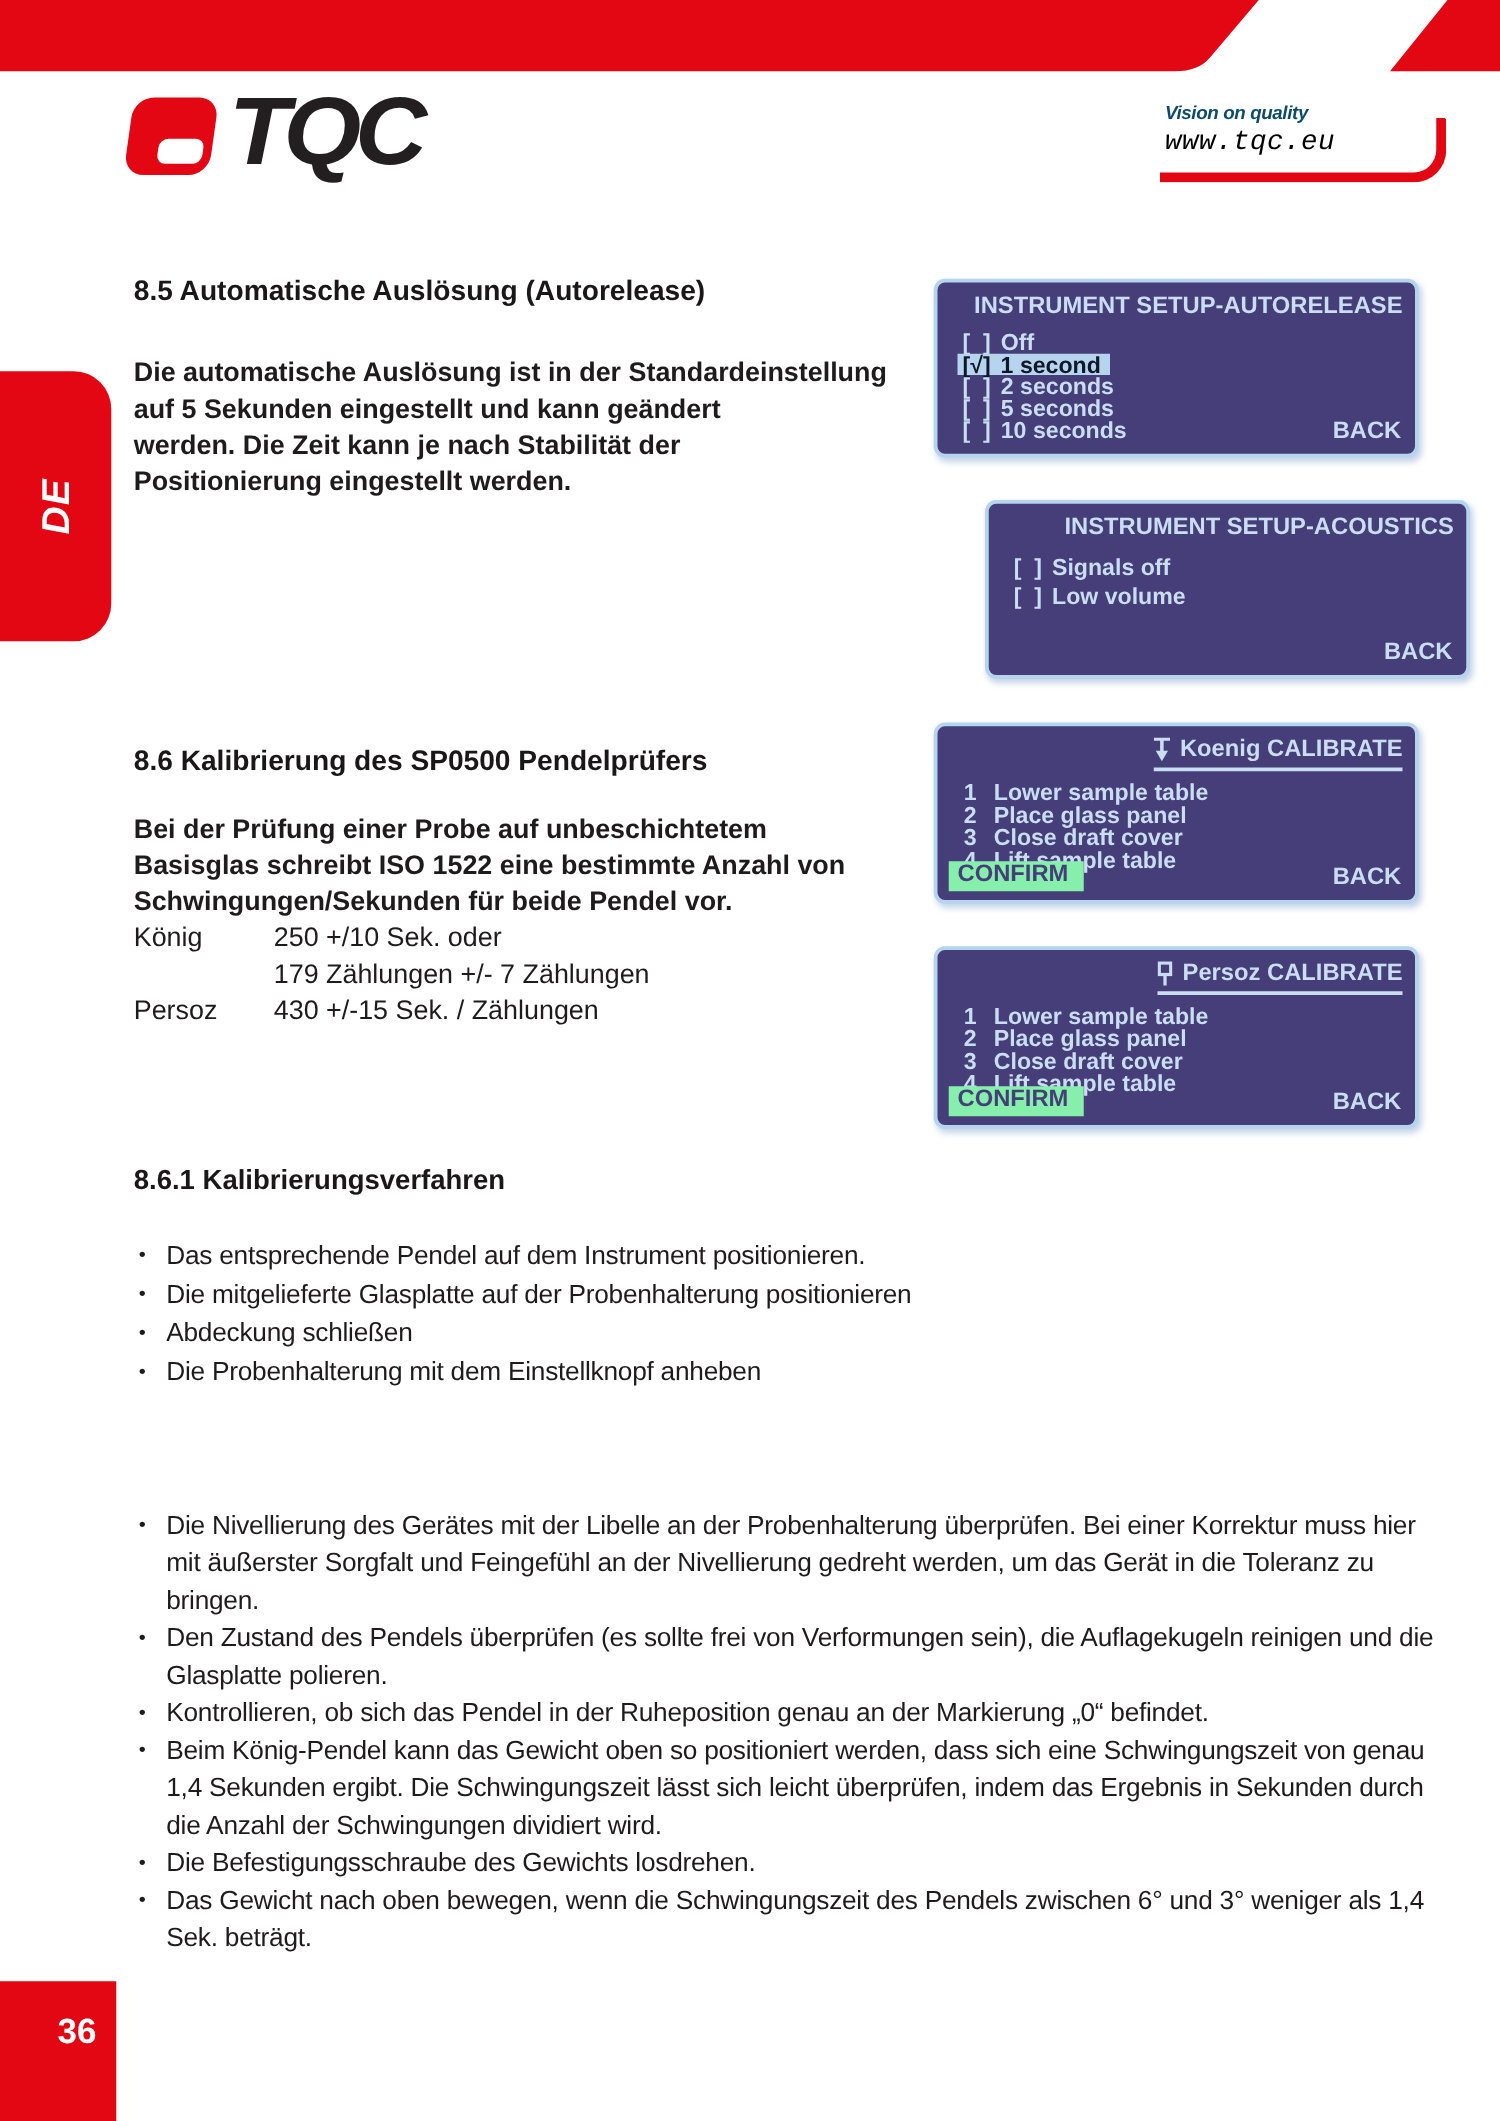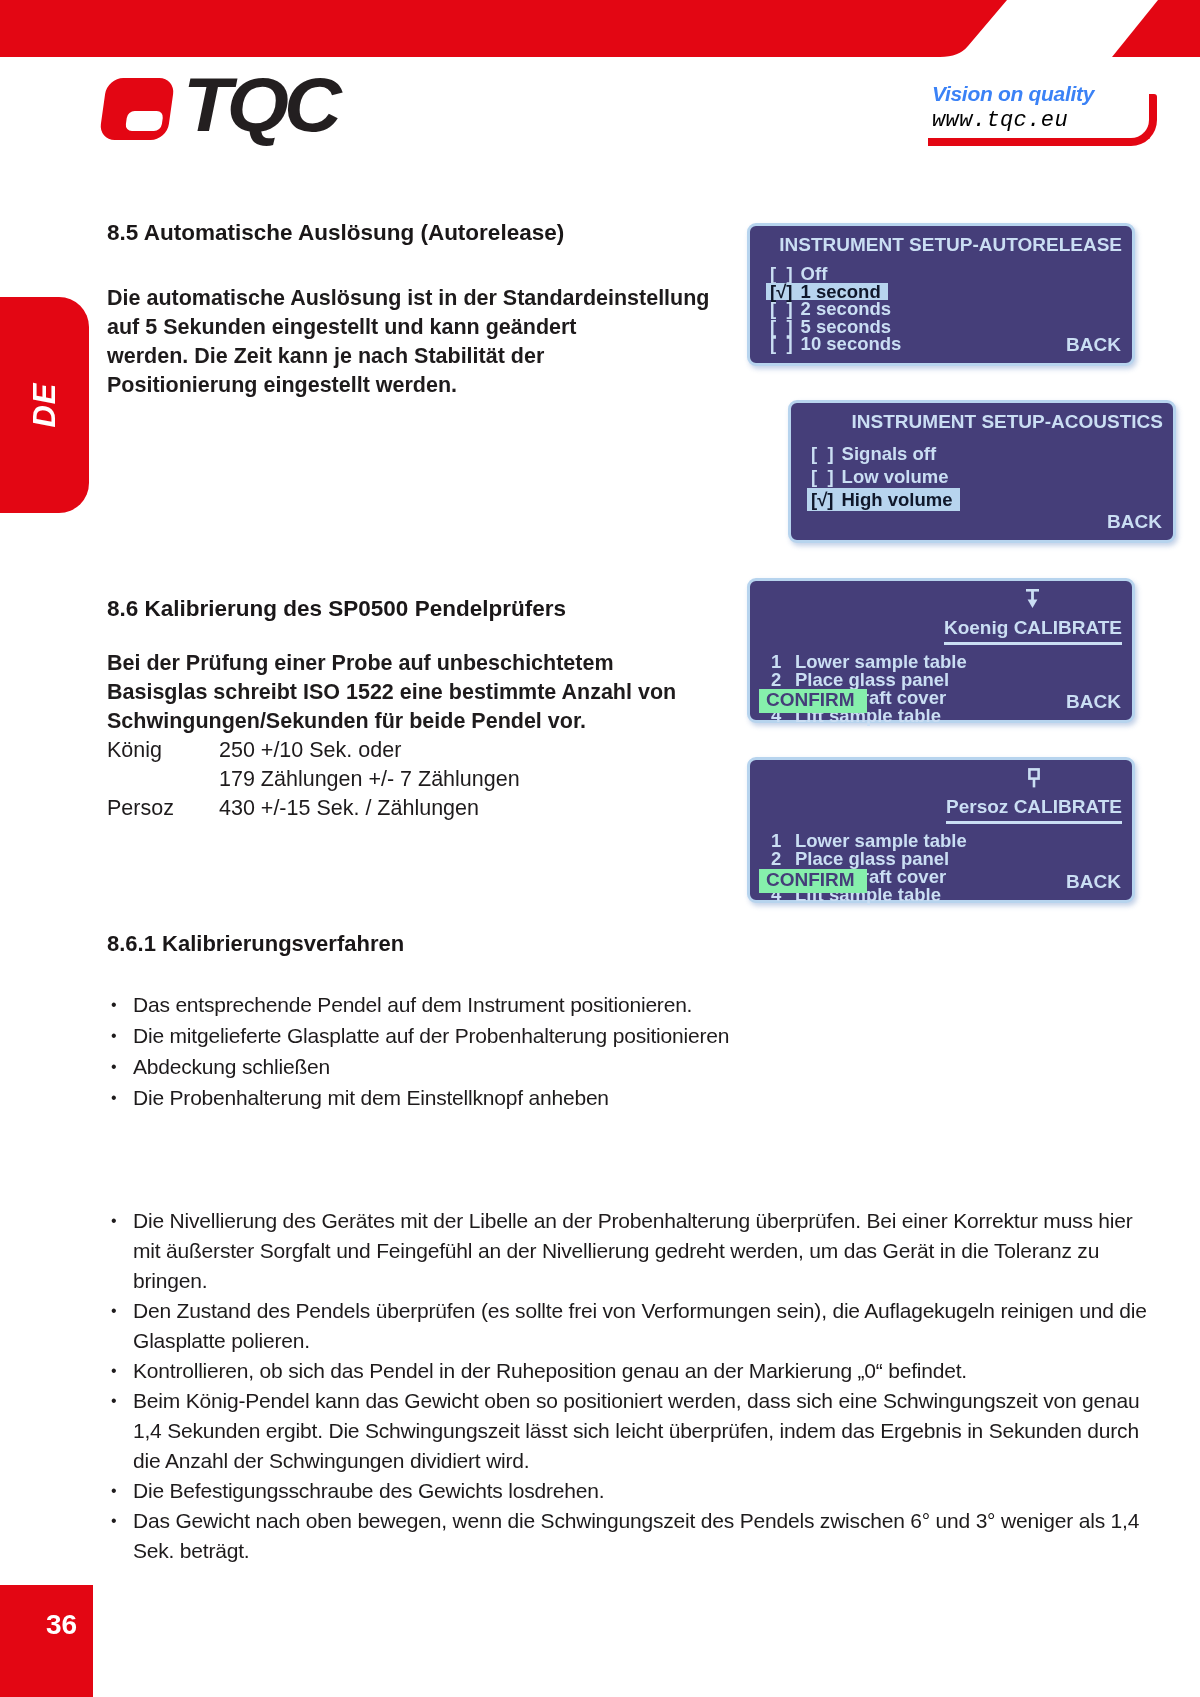"Vision on quality" .tagline-main { color: #3b82f6 -> #0c4a6e; font-size: 21px -> 15px }
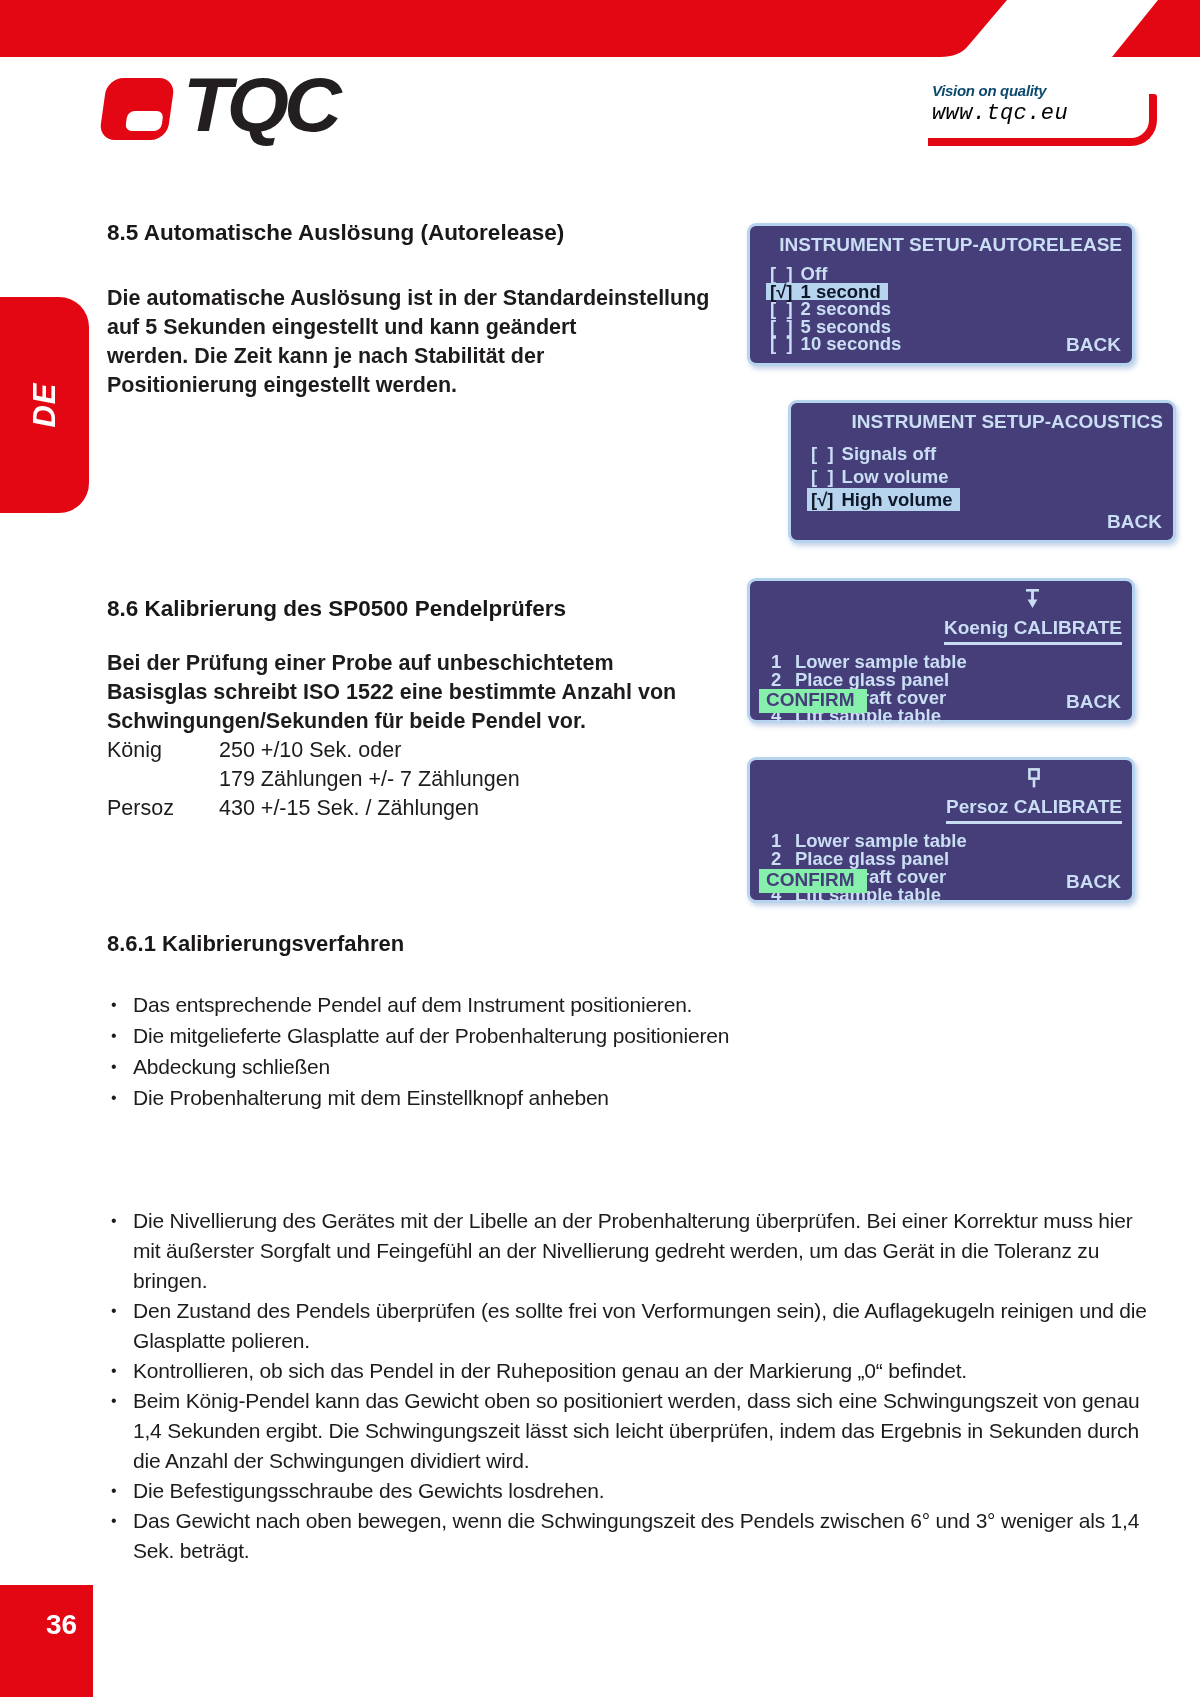"[√] High volume" div.opt { html: <div><span><span>[√]</span><span>High volume</span></span></div> -> none }
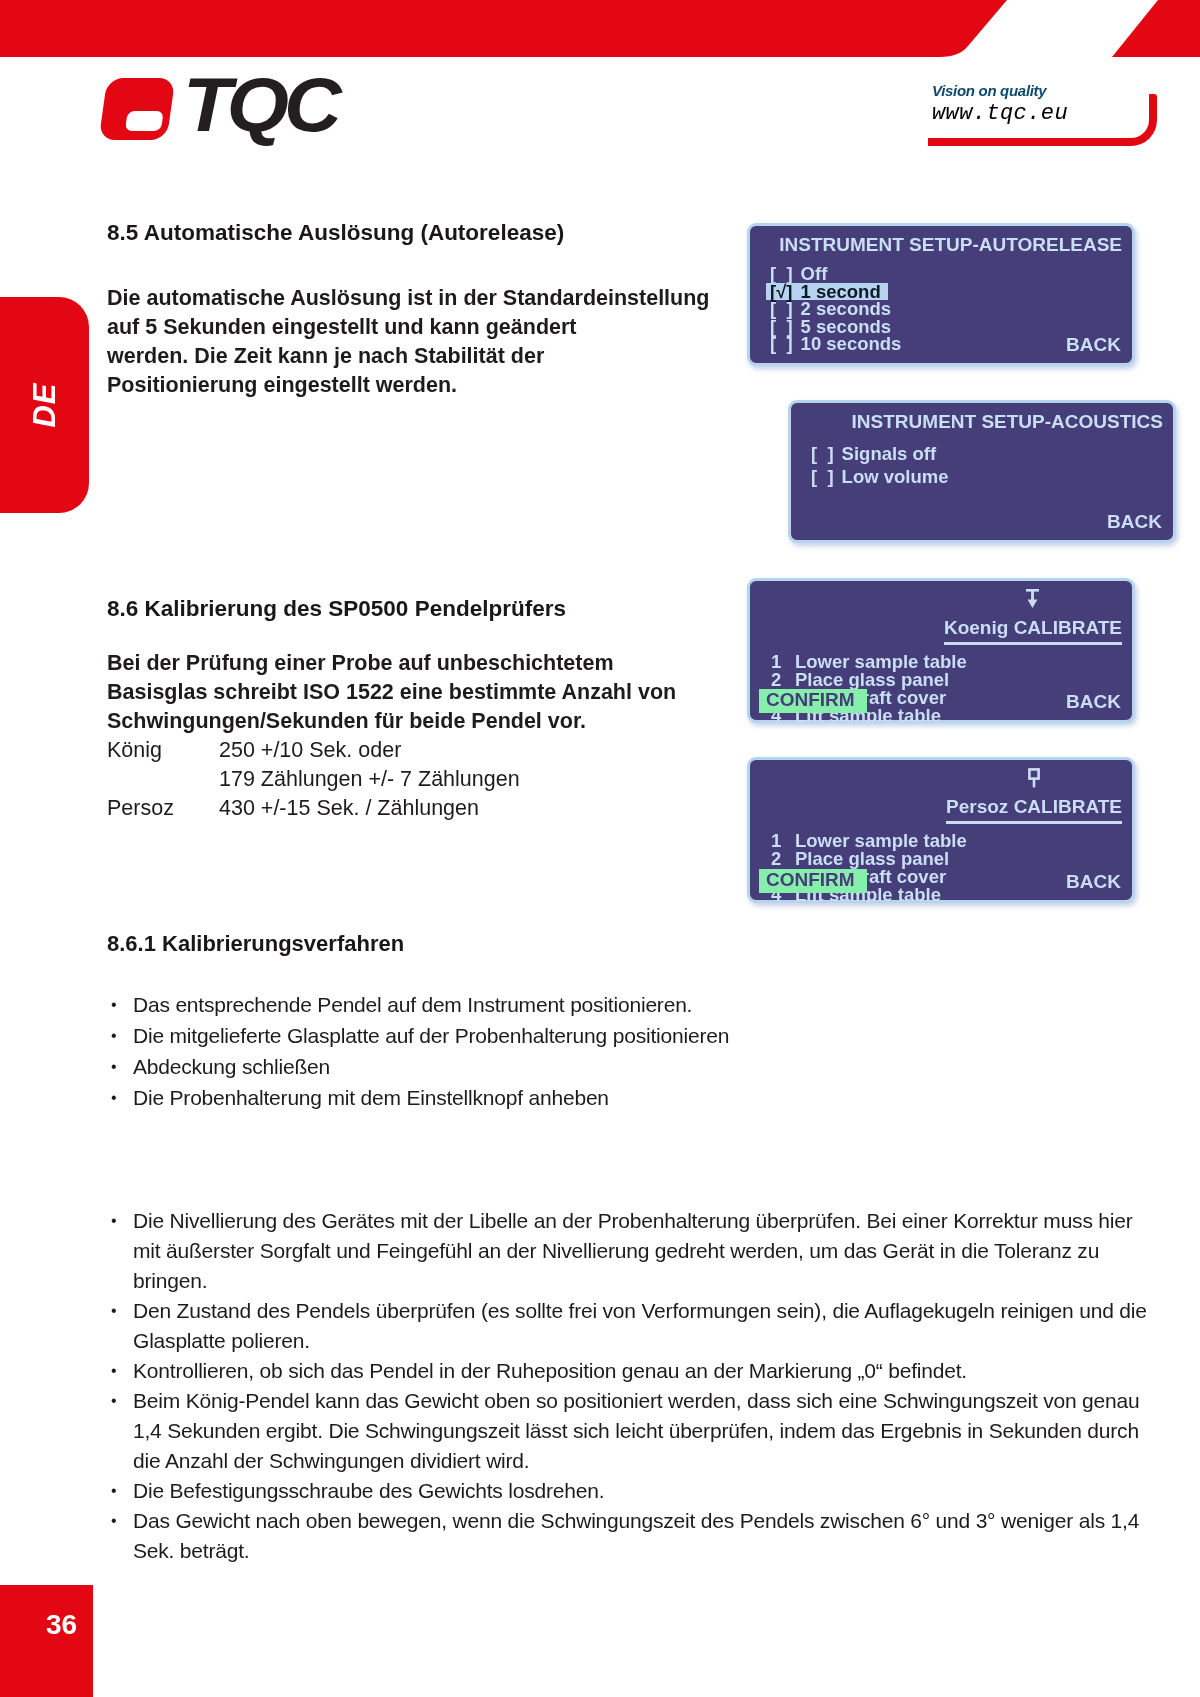"Koenig CALIBRATE" .cal-title-inner { flex-direction: column -> none }
